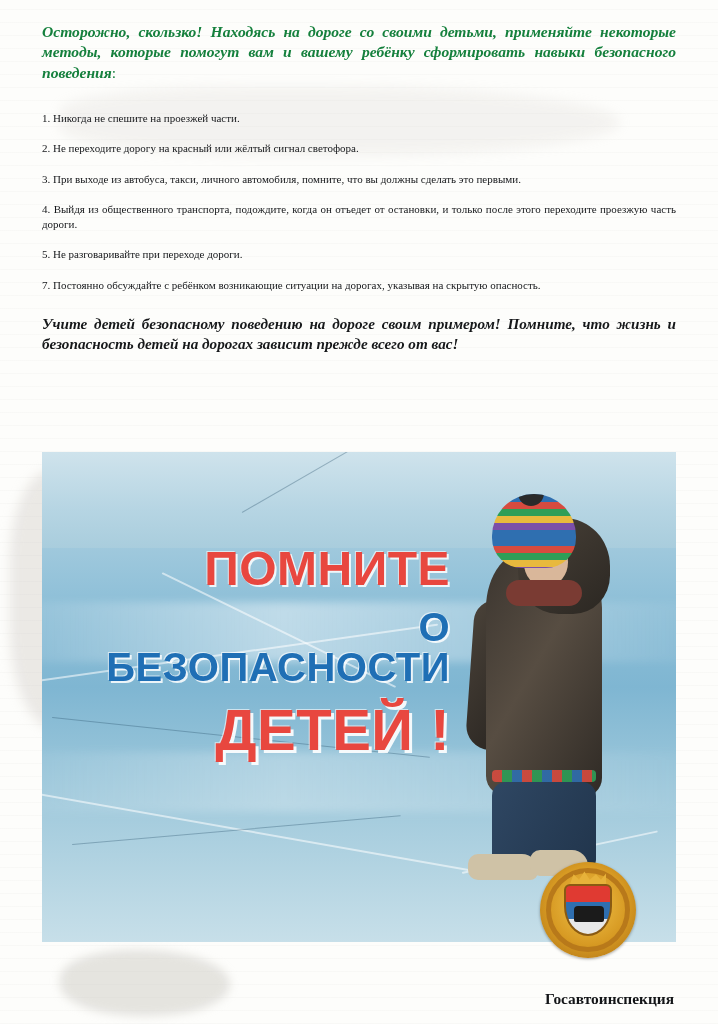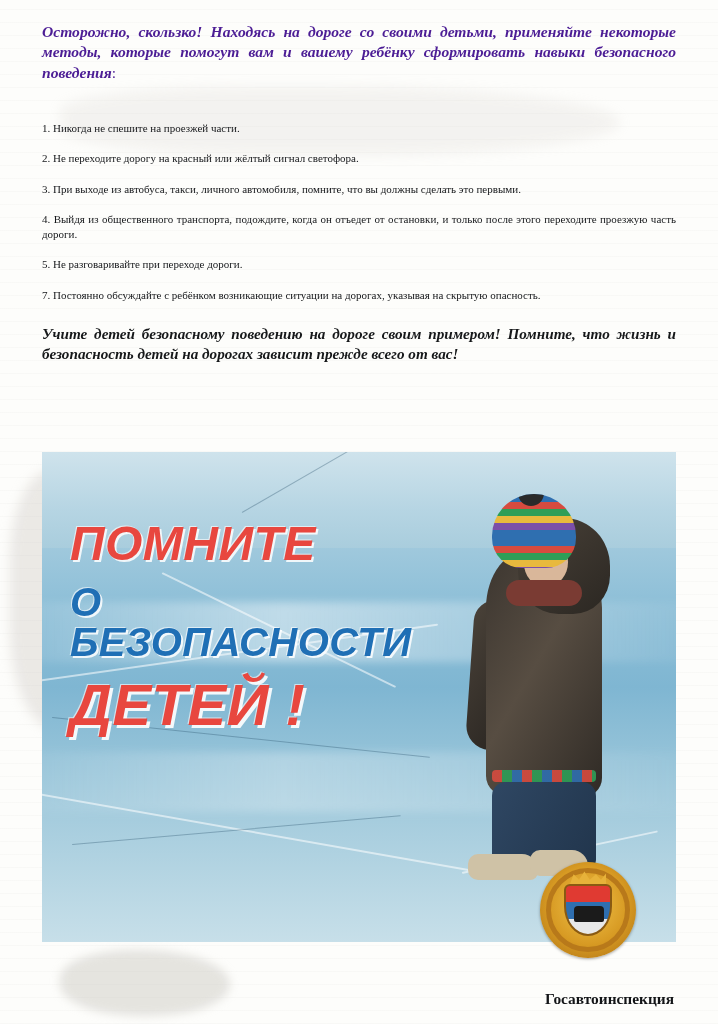"Осторожно, скользко! Находясь на дороге" .intro { color: #4c1d95 -> #15803d; margin: 0 0 38px 0 -> 0 0 28px 0 }
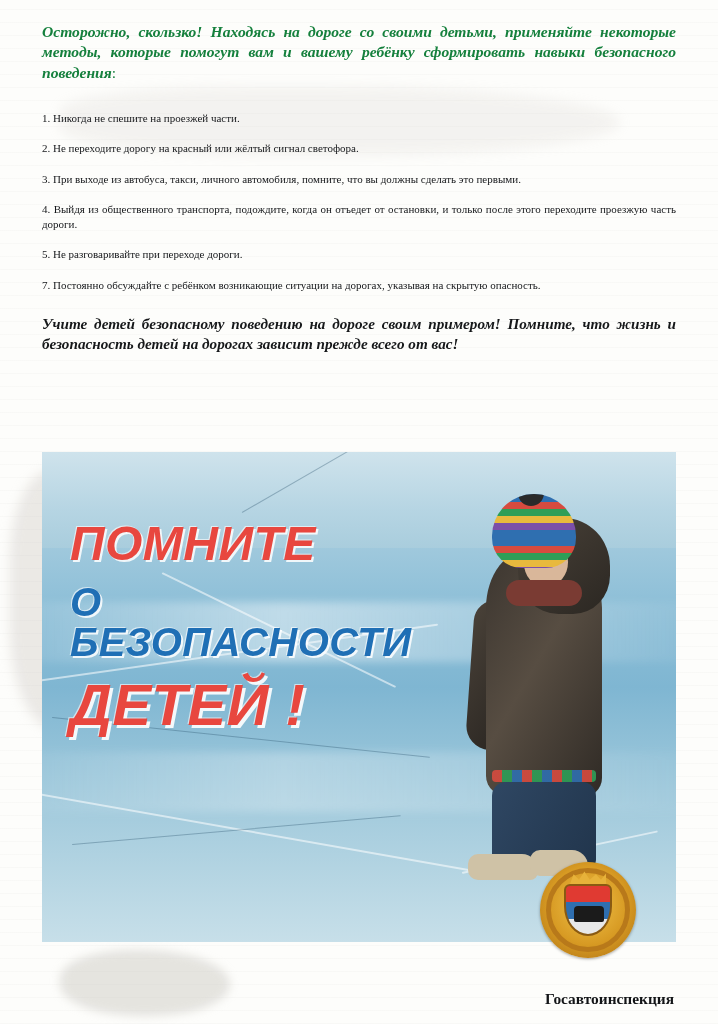"ПОМНИТЕ" .poster-text { font-style: italic -> none; text-align: left -> right; top: 68px -> 93px }
